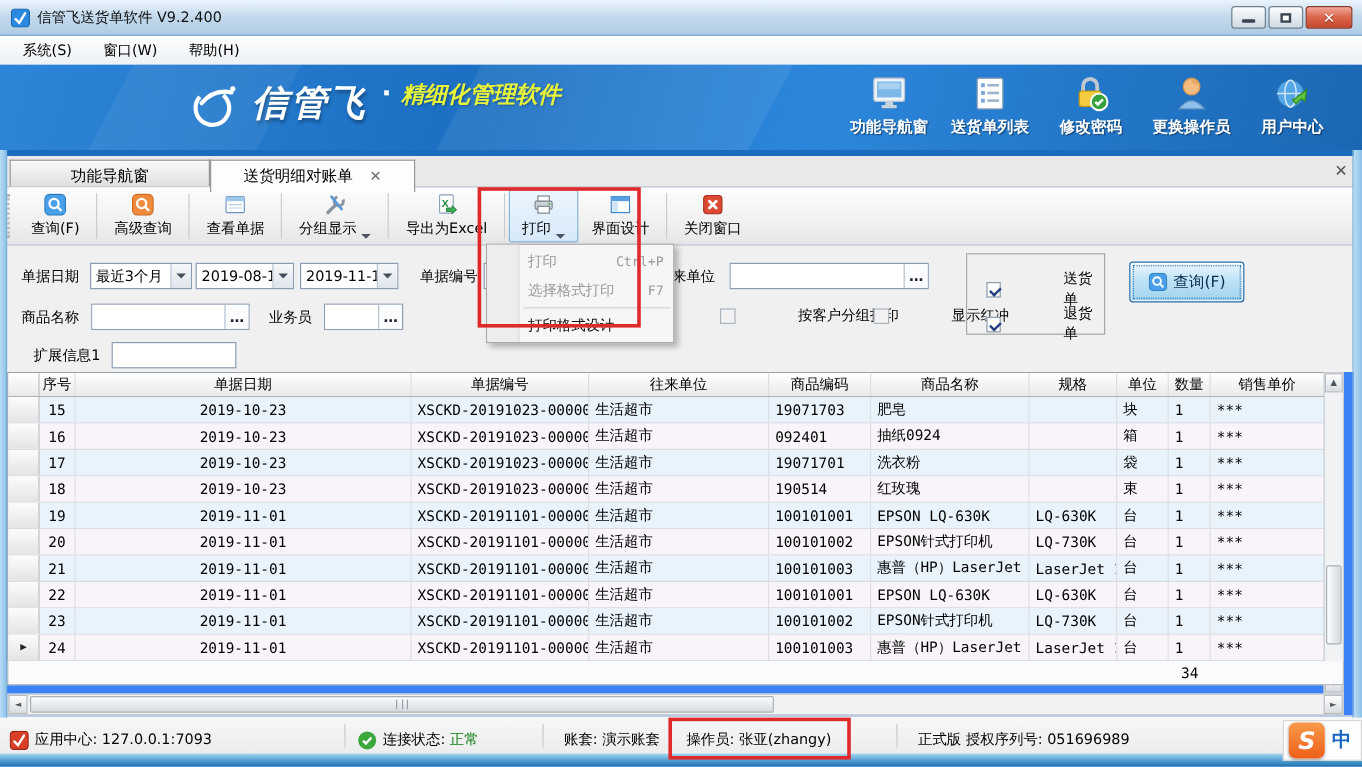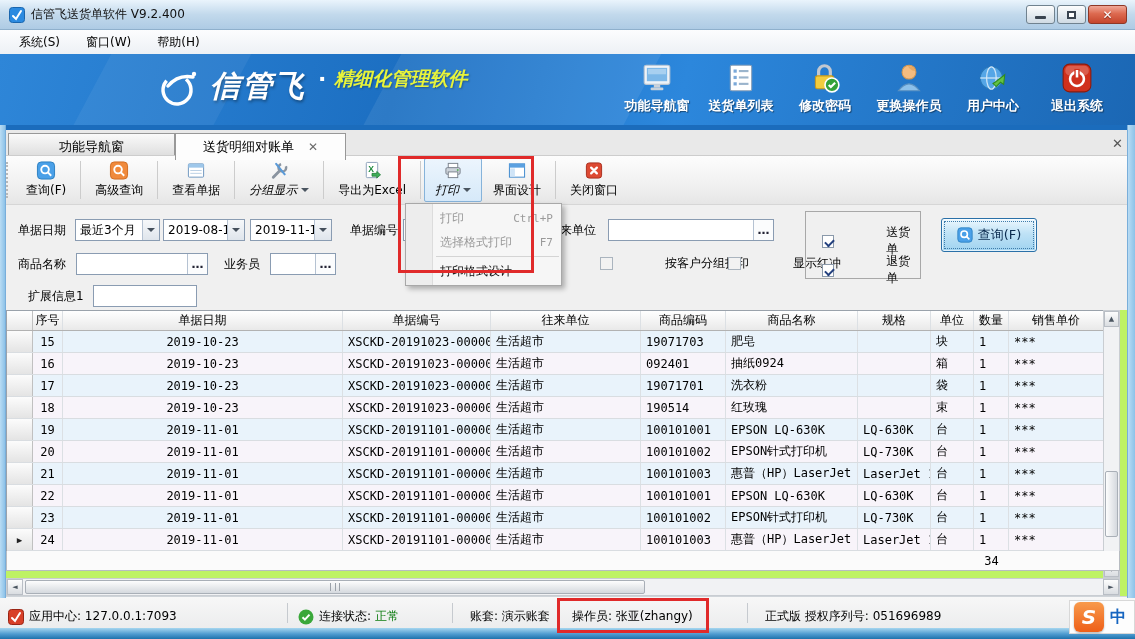"信管飞送货单软件 V9.2.400" .window { background: #bef264 -> #3b82f6 }
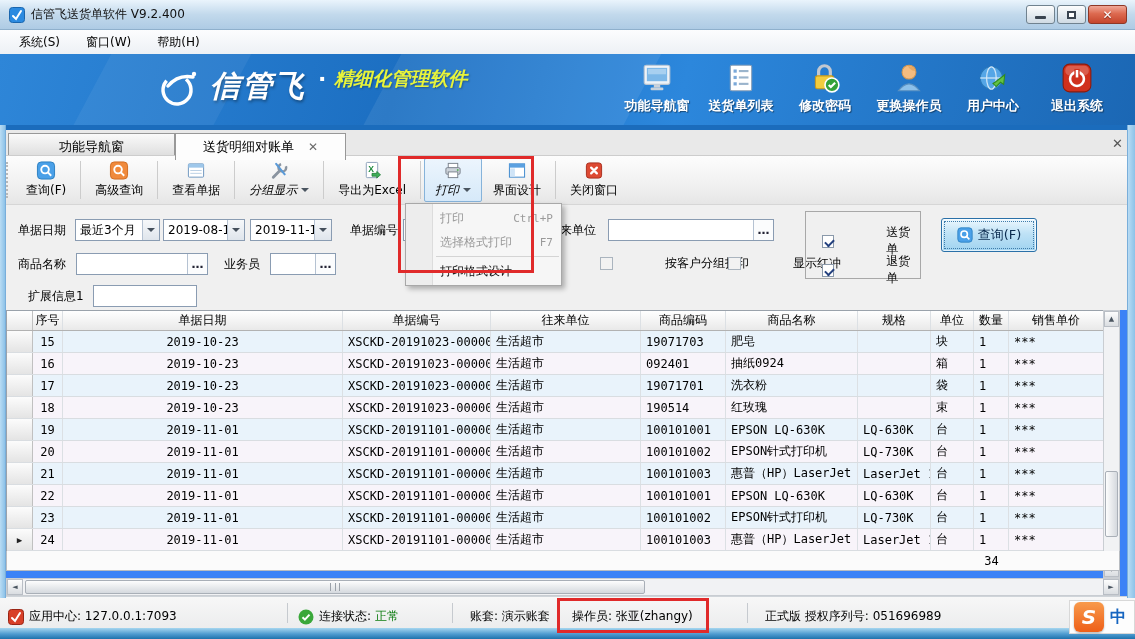"退出系统" div.bact { html: <div> <svg> <rect></rect> <rect></rect> <circle></circle> <line></line> <line></line> </svg> <span>退出系统</span> </div> -> none }
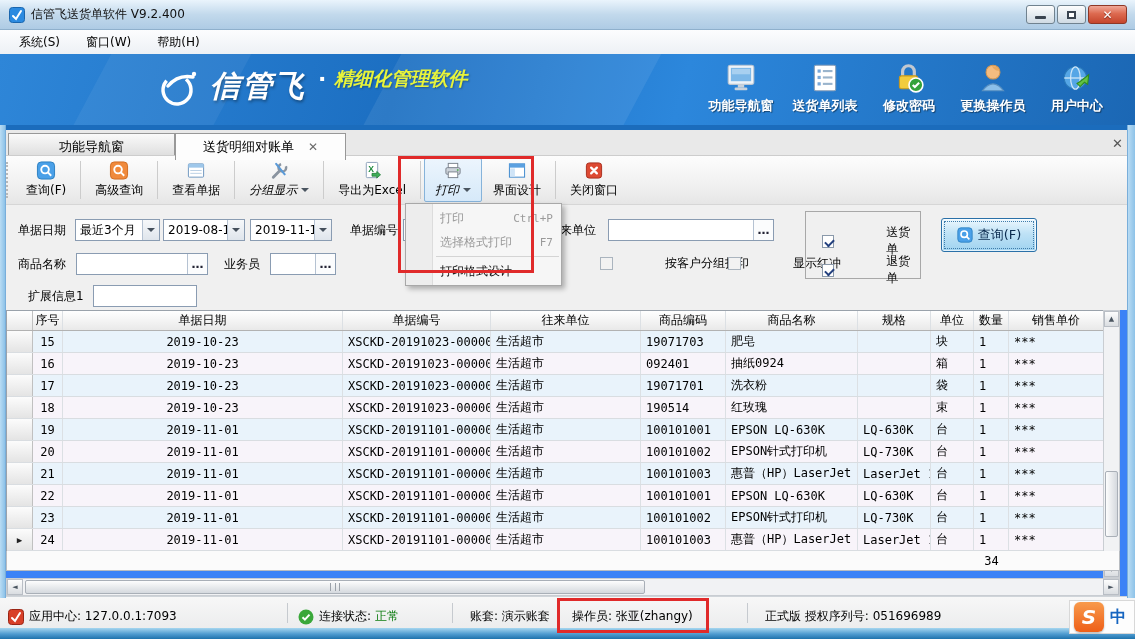"分组显示" .tbtn-row { align-items: center -> flex-end; font-style: italic -> none }
